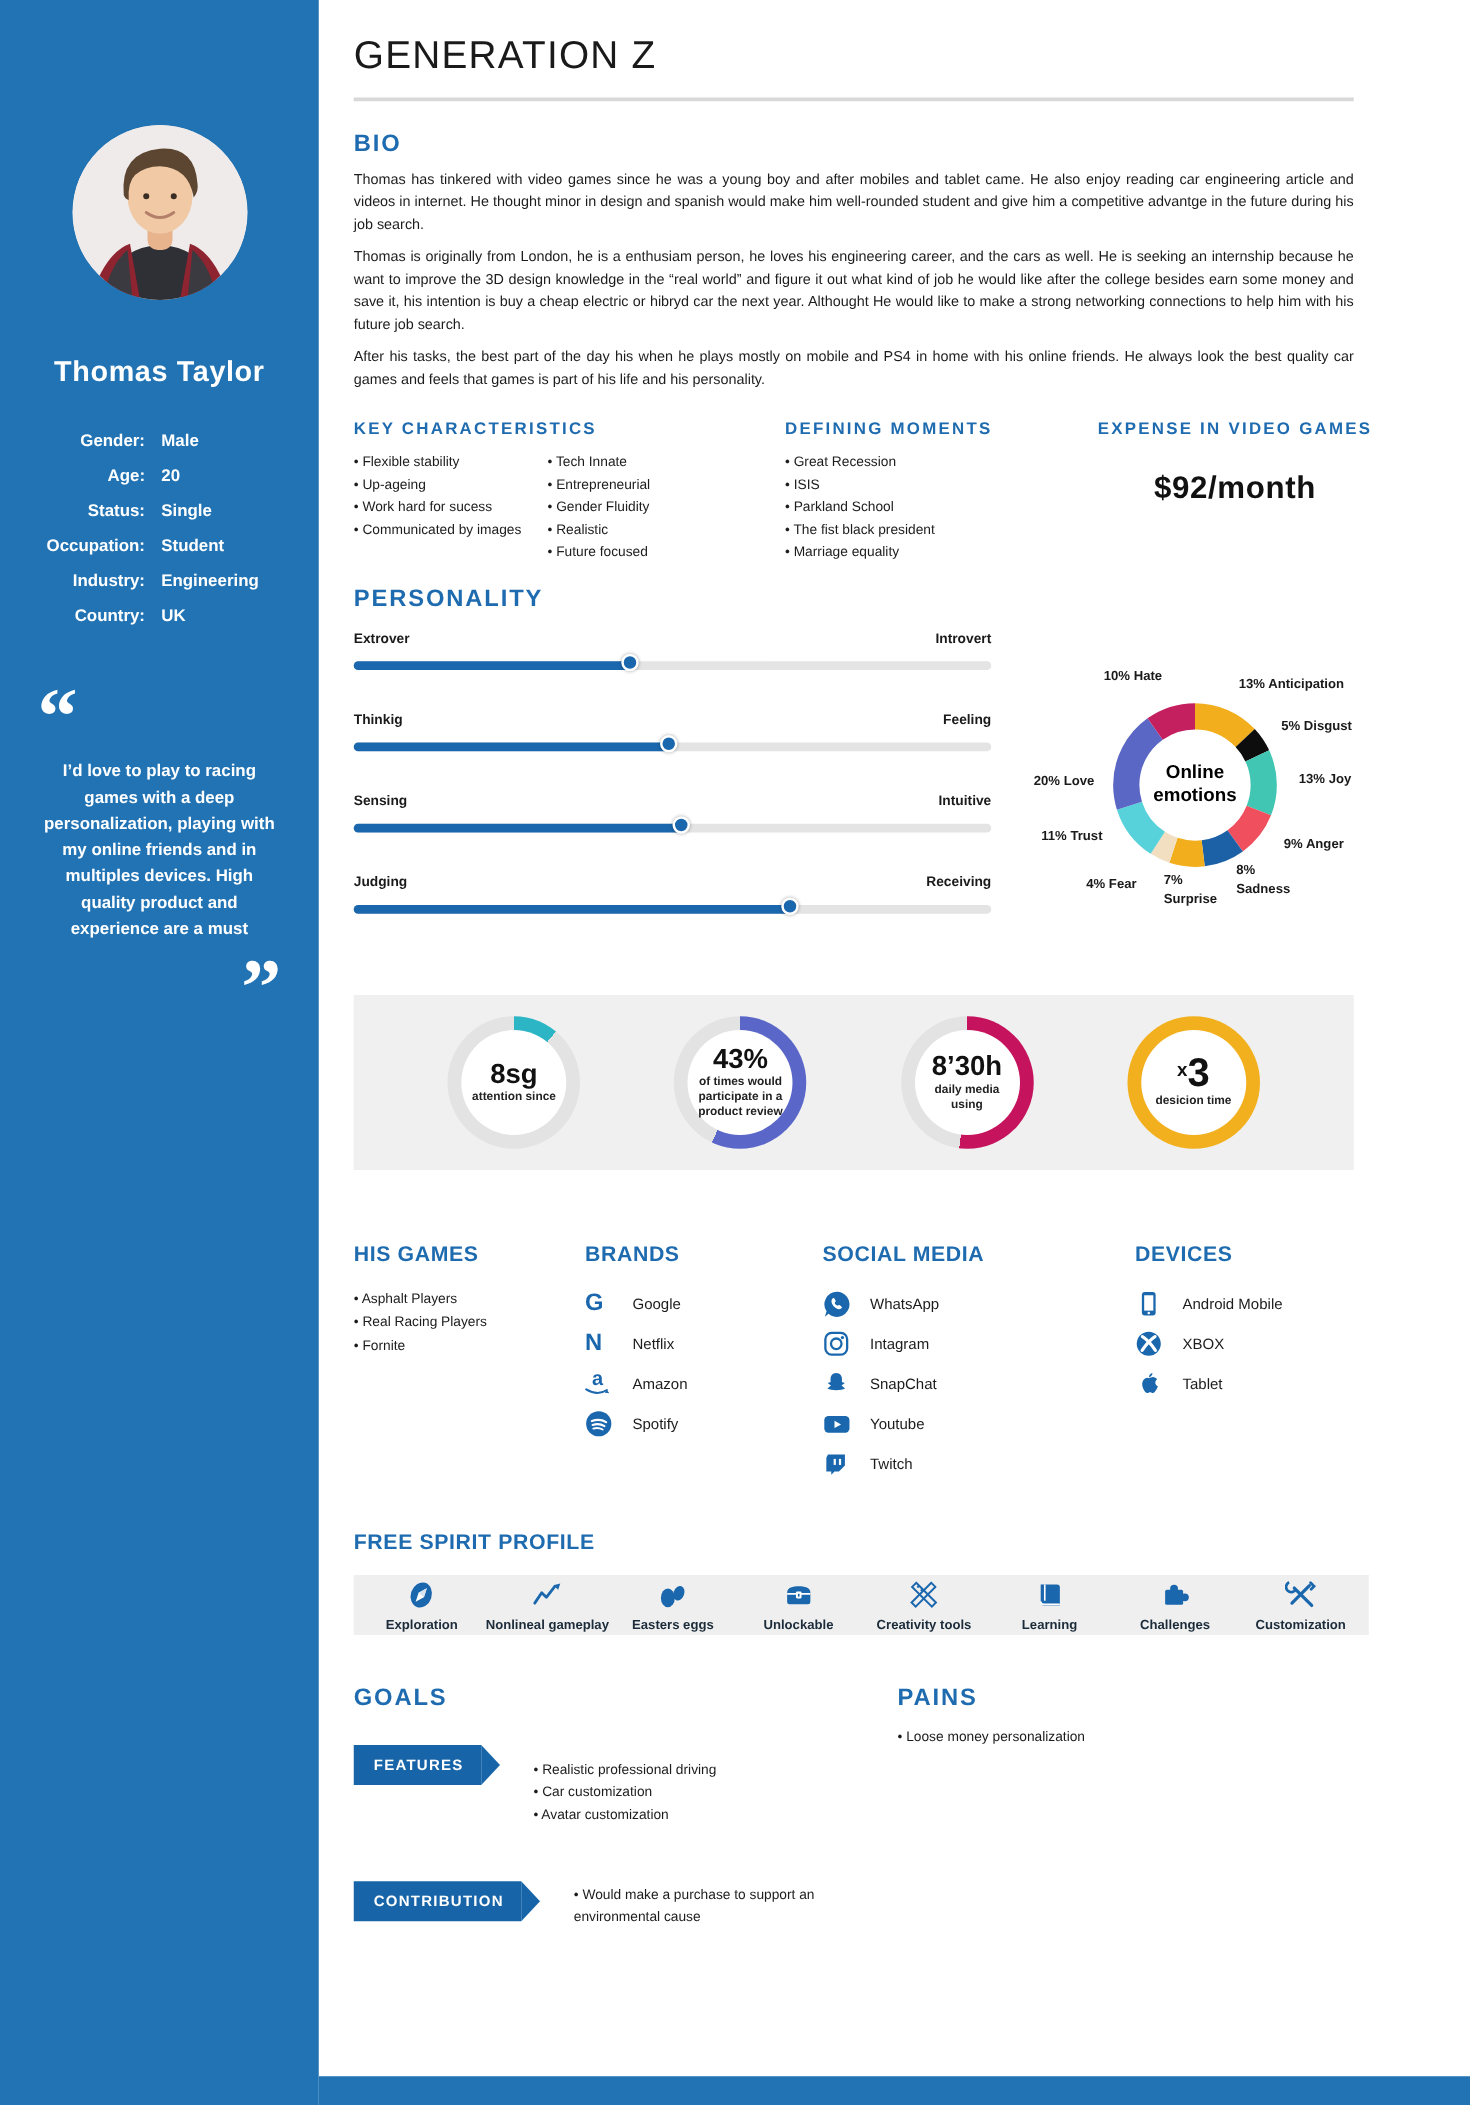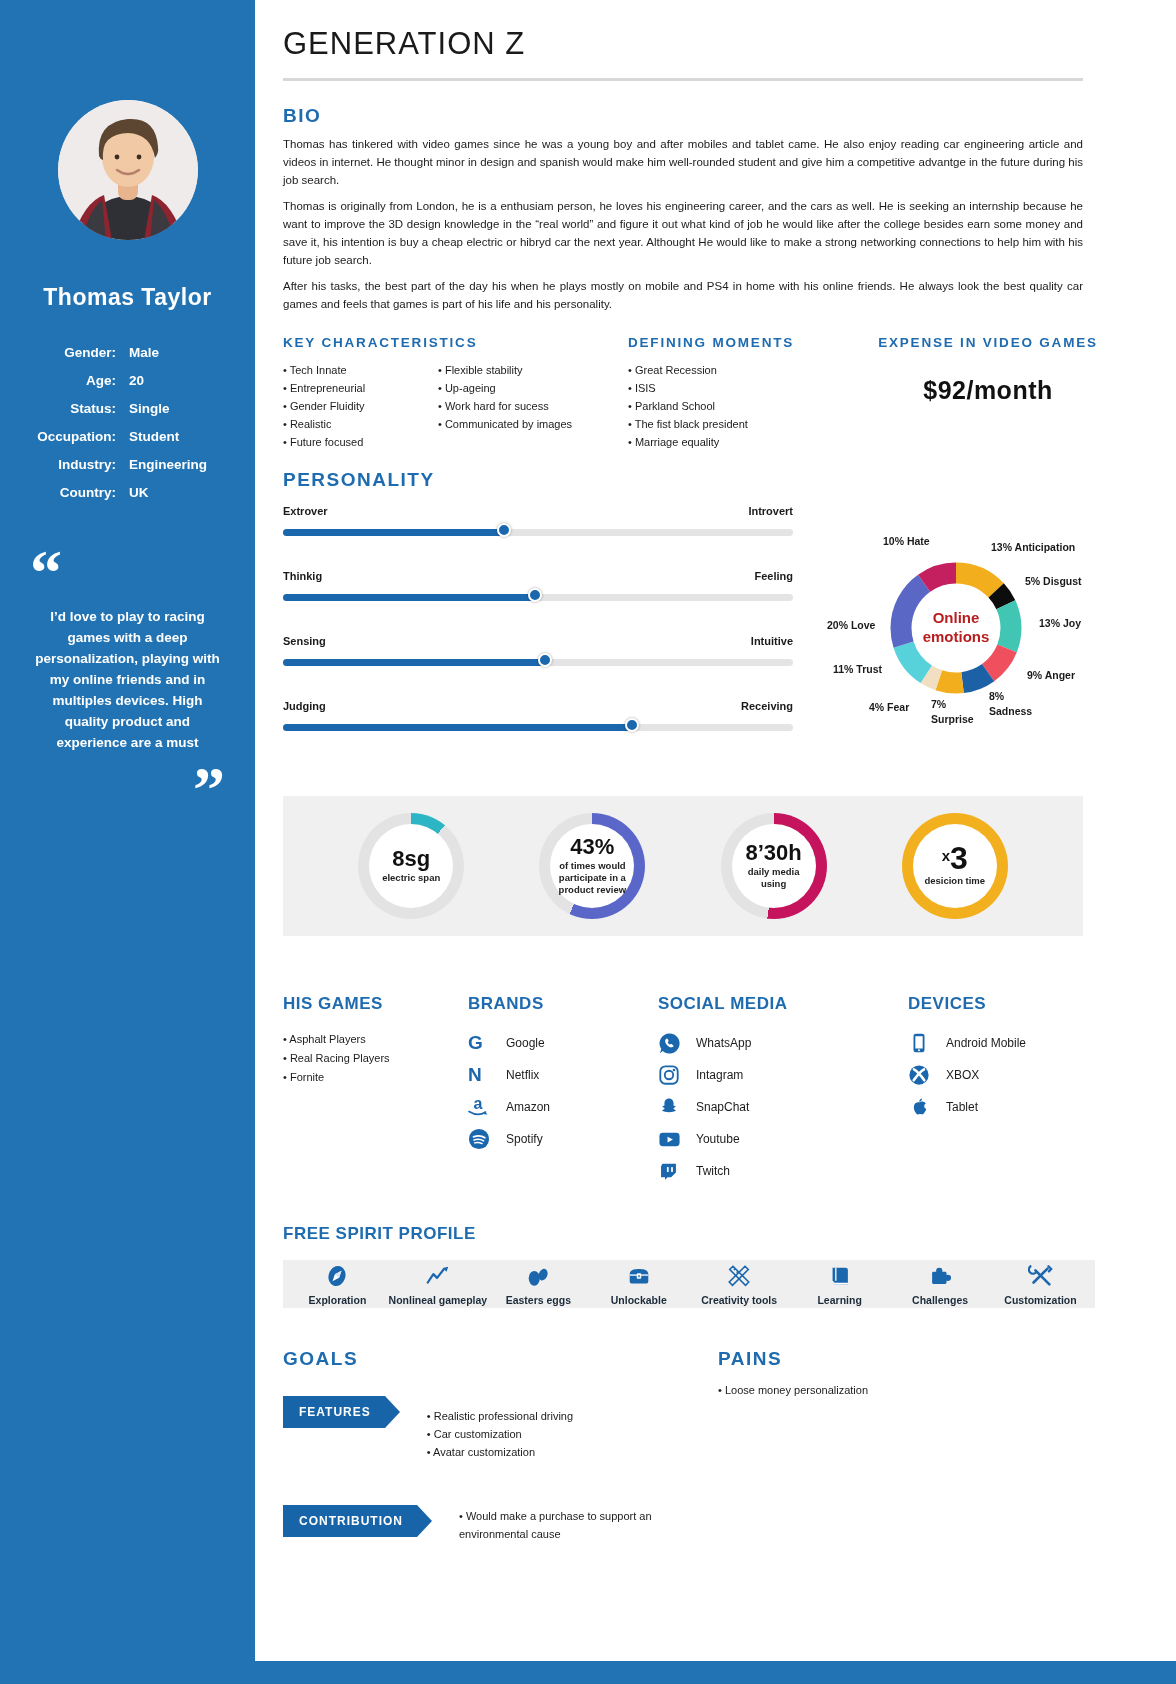"Tech Innate" ul.plain { order: before "Flexible stability" -> after "Flexible stability" }
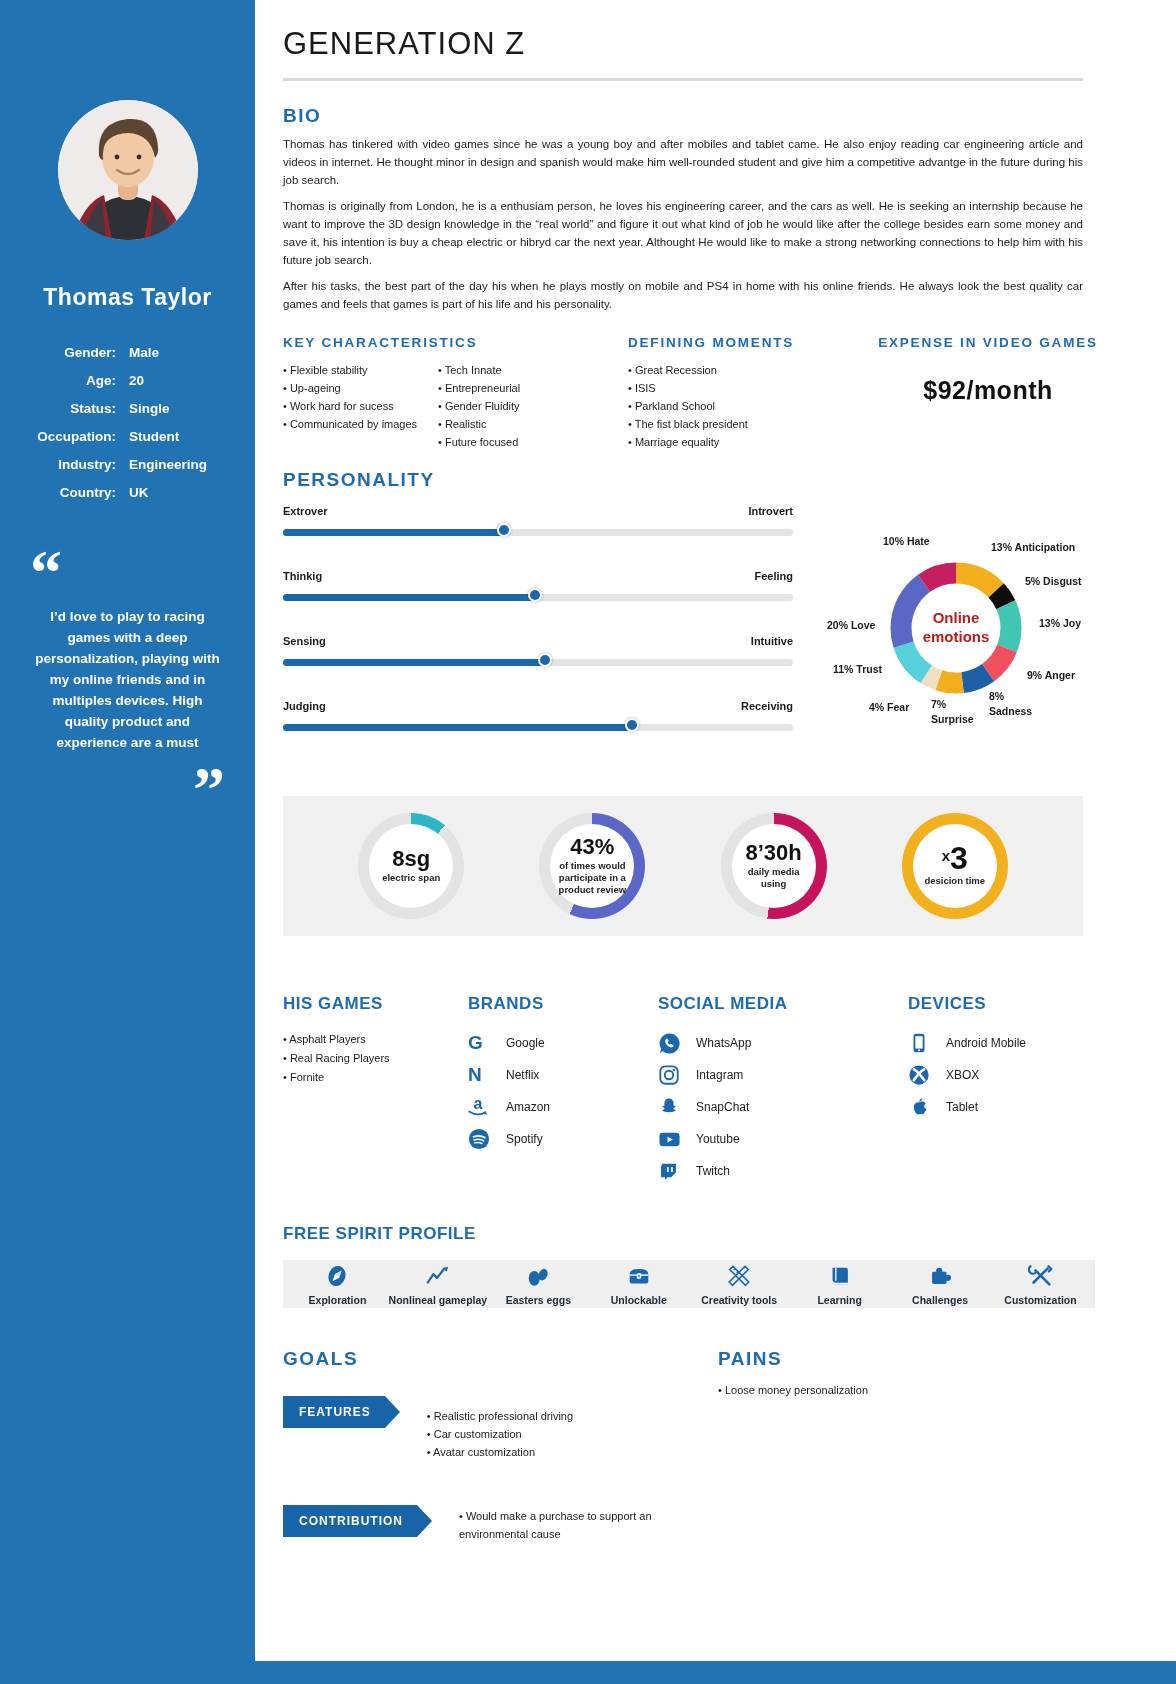"Online emotions" .donut-center { color: #b91c1c -> #000000 }
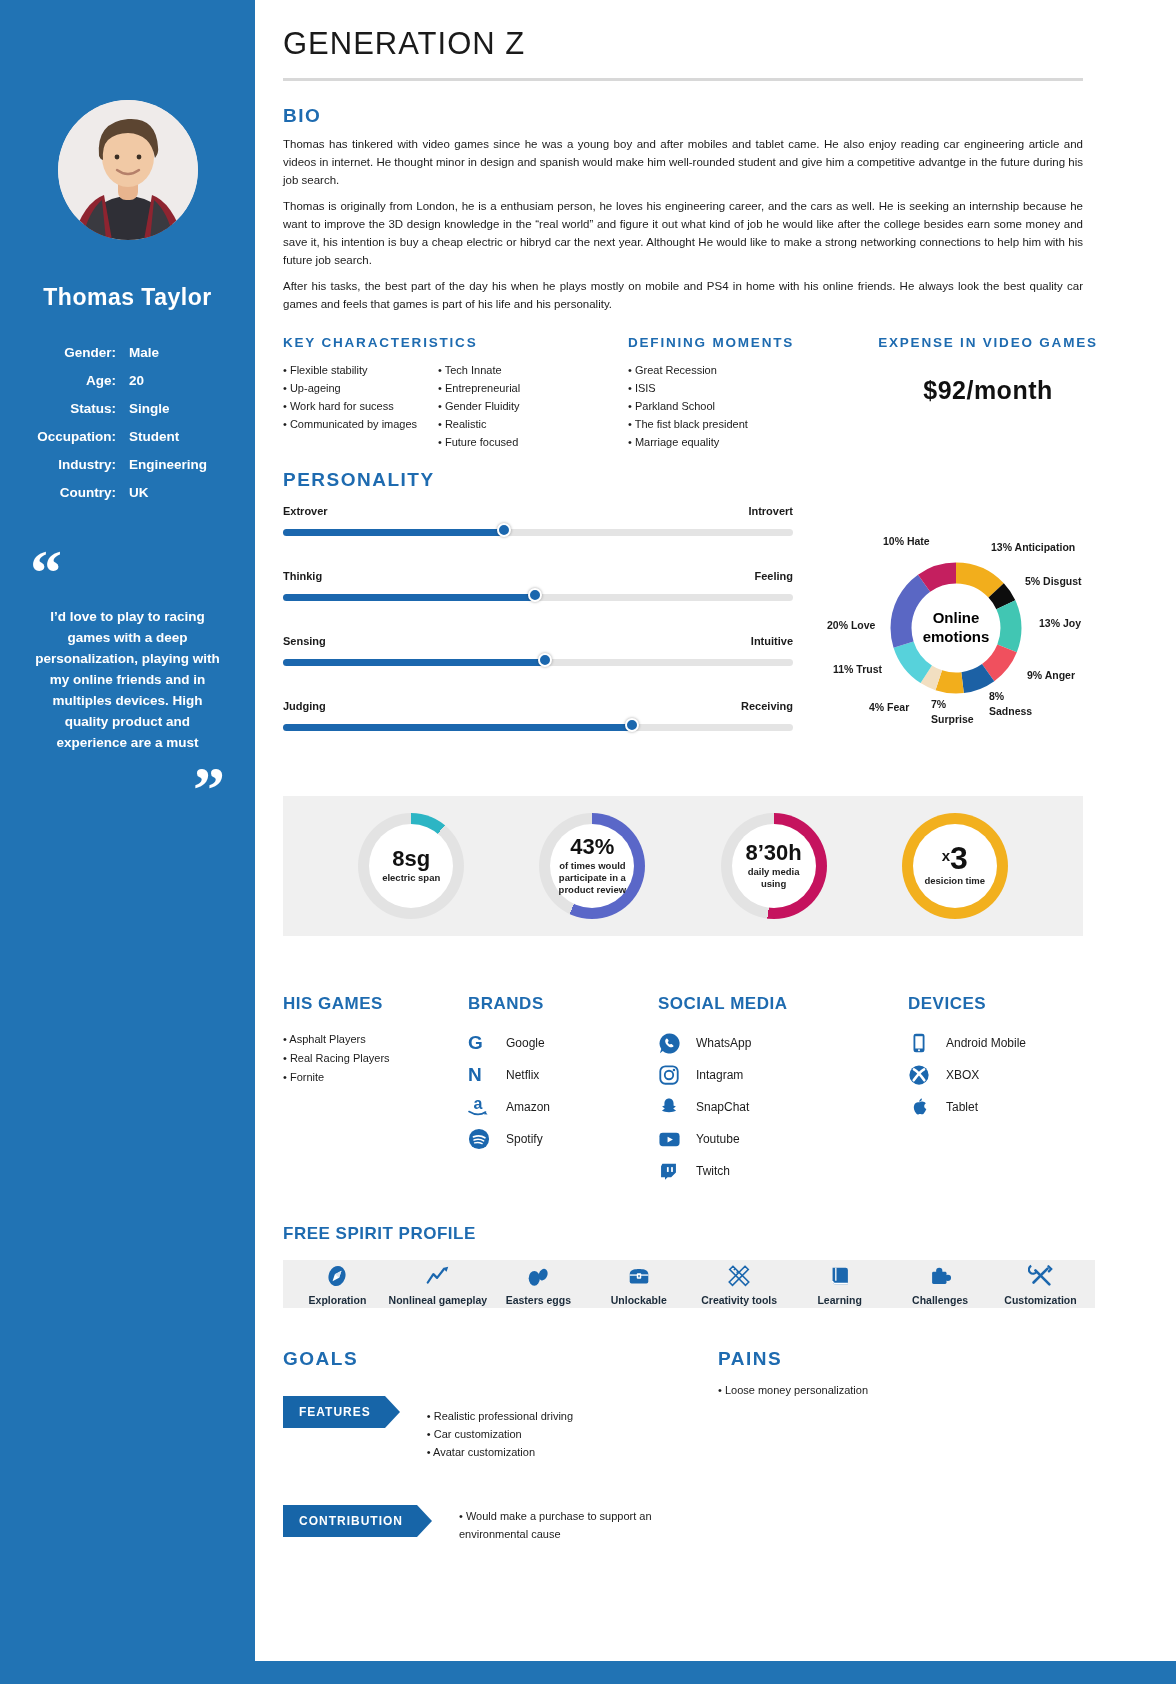"electric span" div.stat-label { text: electric span -> attention since }
